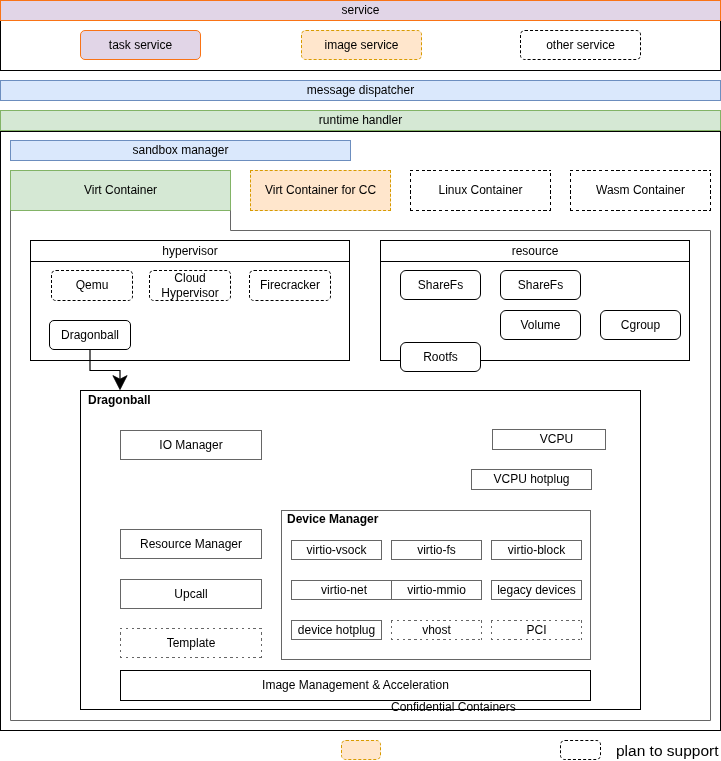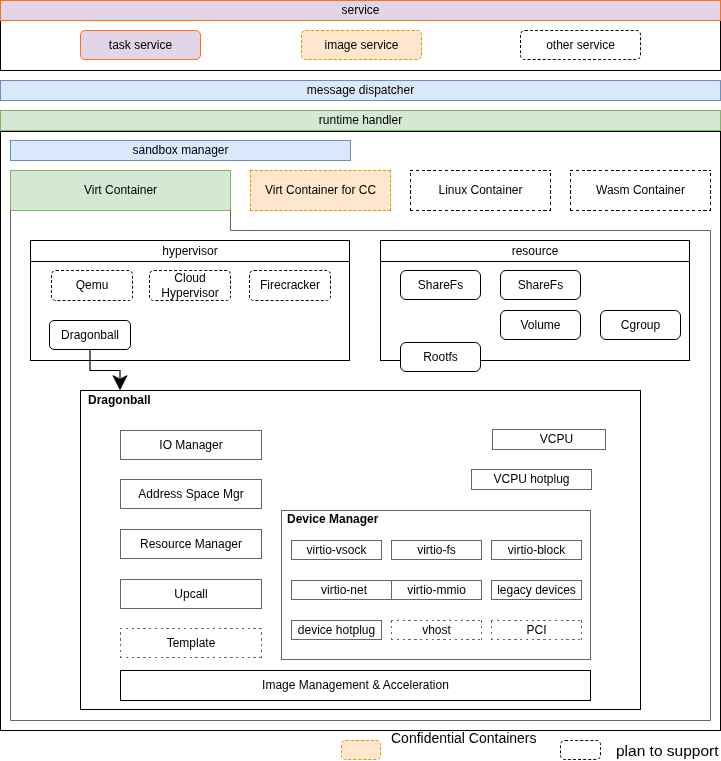"Address Space Mgr" div.bx { html: <div> <span>Address Space Mgr</span> </div> -> none }
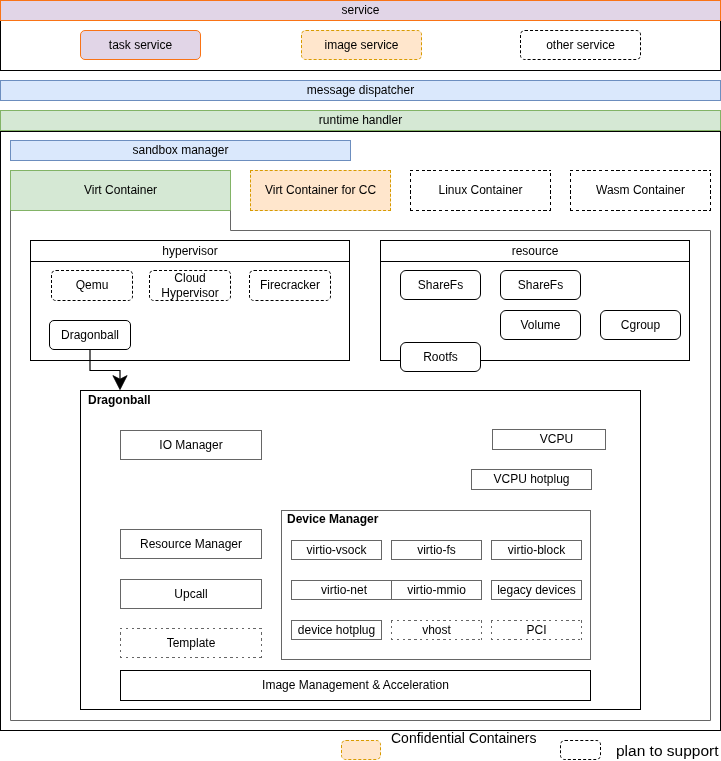"Confidential Containers" div { font-size: 14px -> 12px; top: 730px -> 700px }
